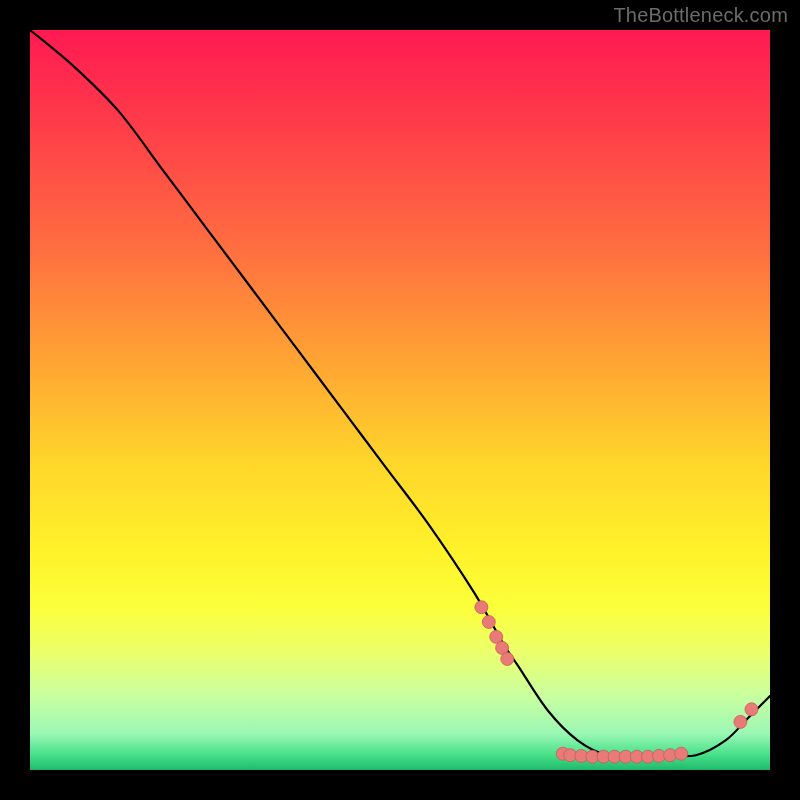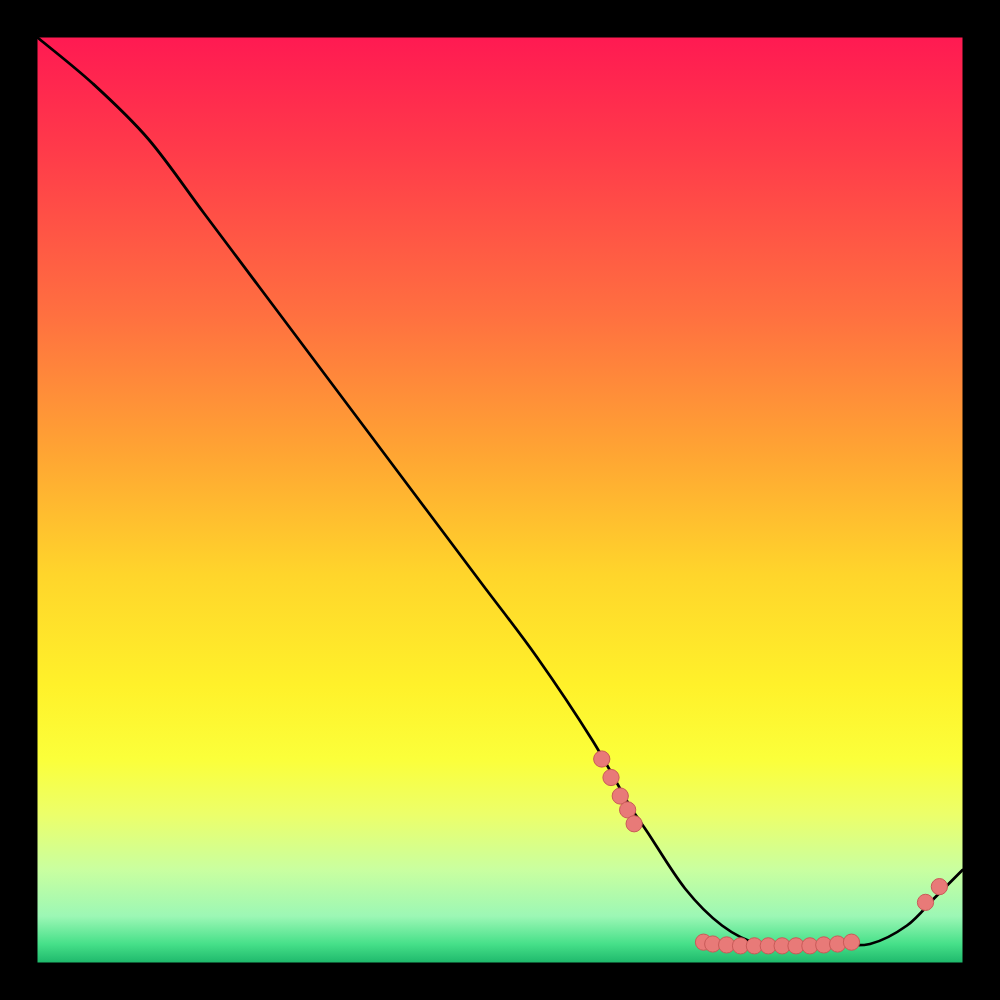"TheBottleneck.com" div.attribution { html: none -> <div>TheBottleneck.com</div> }
